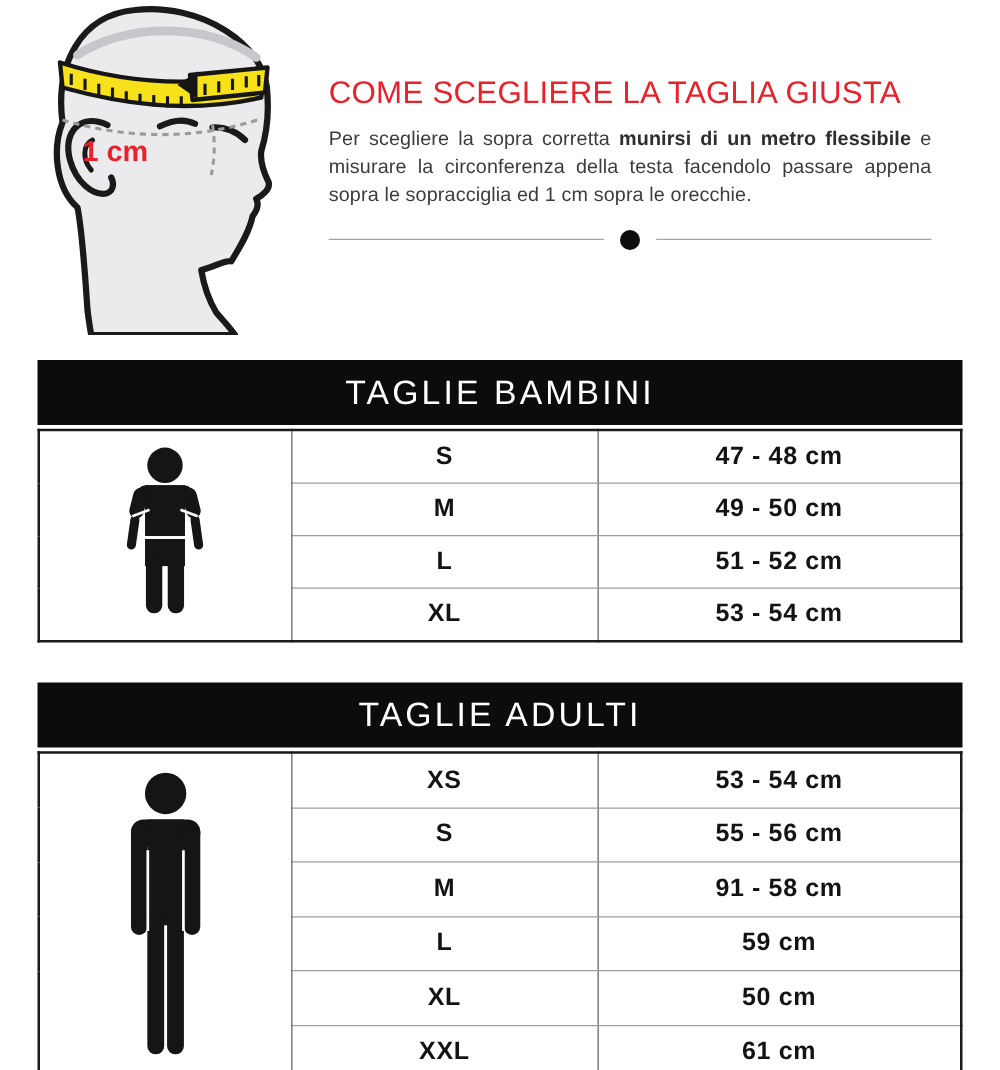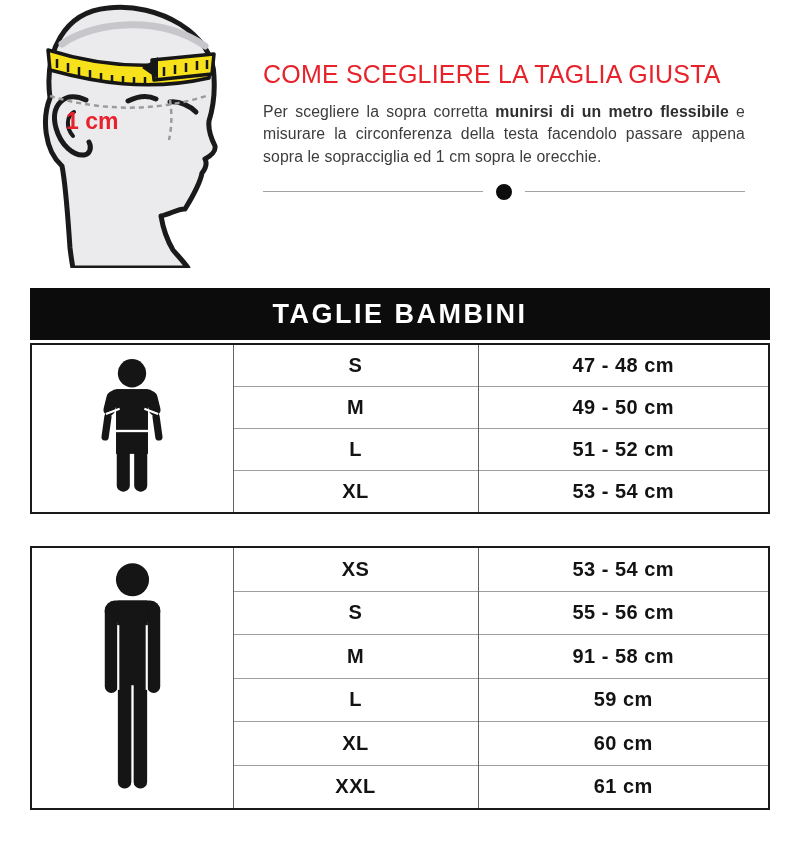"TAGLIE BAMBINI" .band { font-weight: bold -> normal }
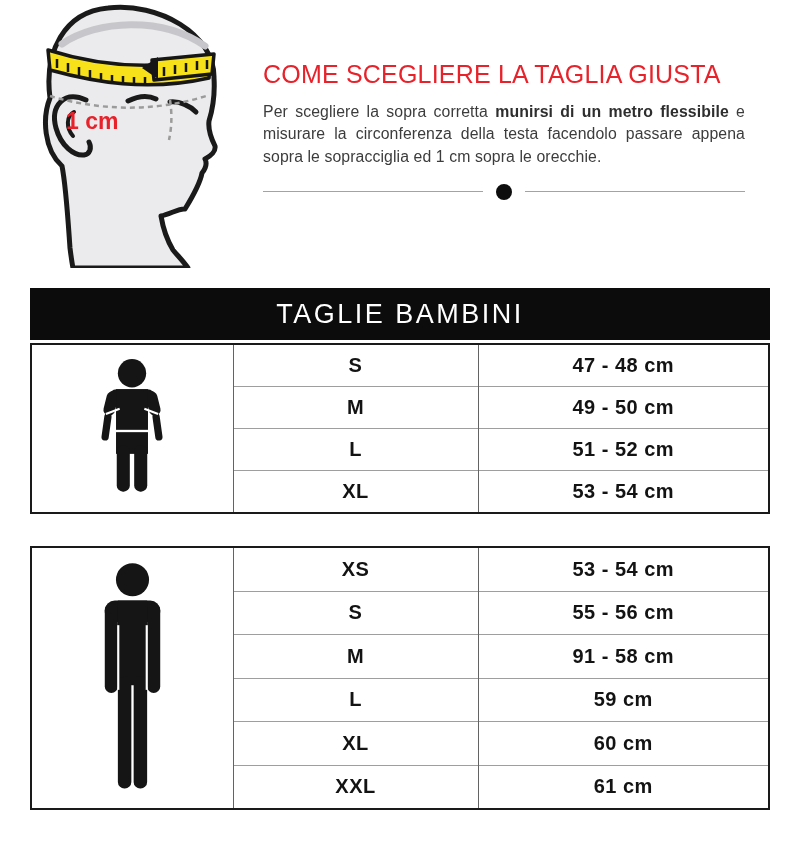"TAGLIE ADULTI" div.band { html: none -> <div>TAGLIE ADULTI</div> }
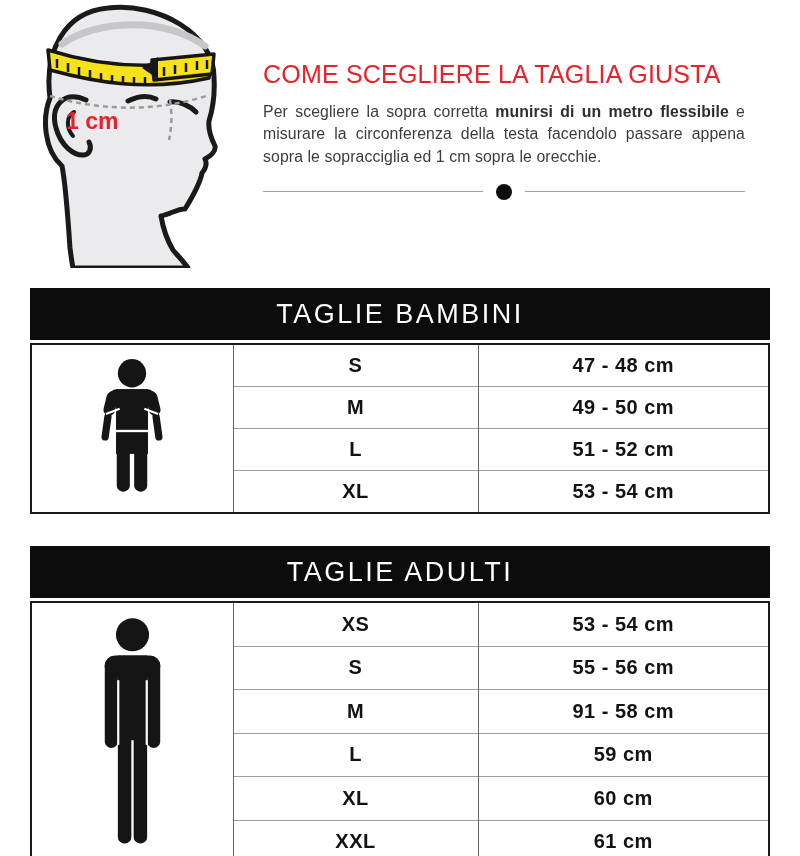"60 cm" td.range-cell { text: 60 -> 50 }
